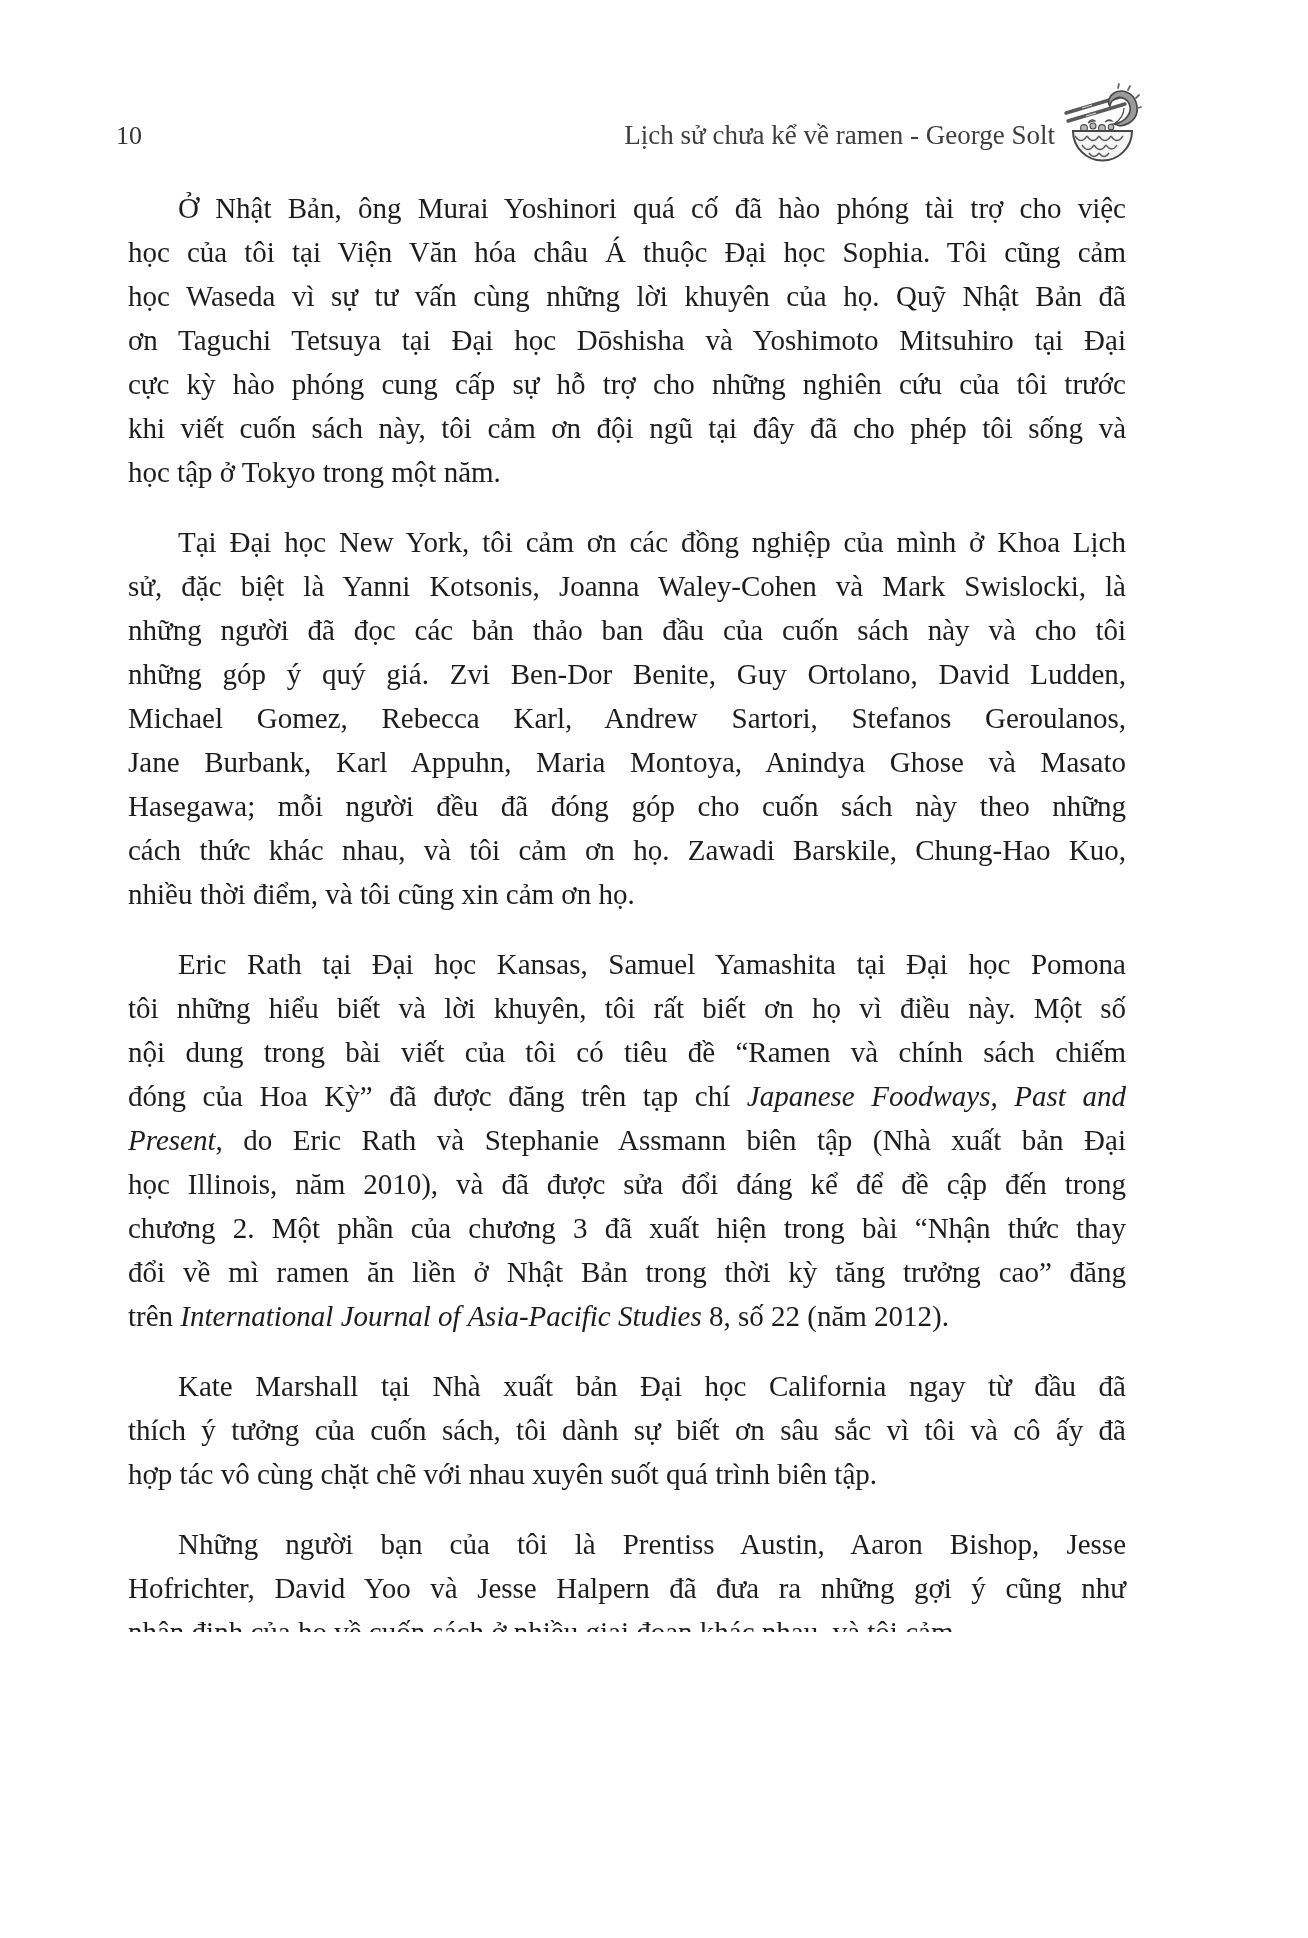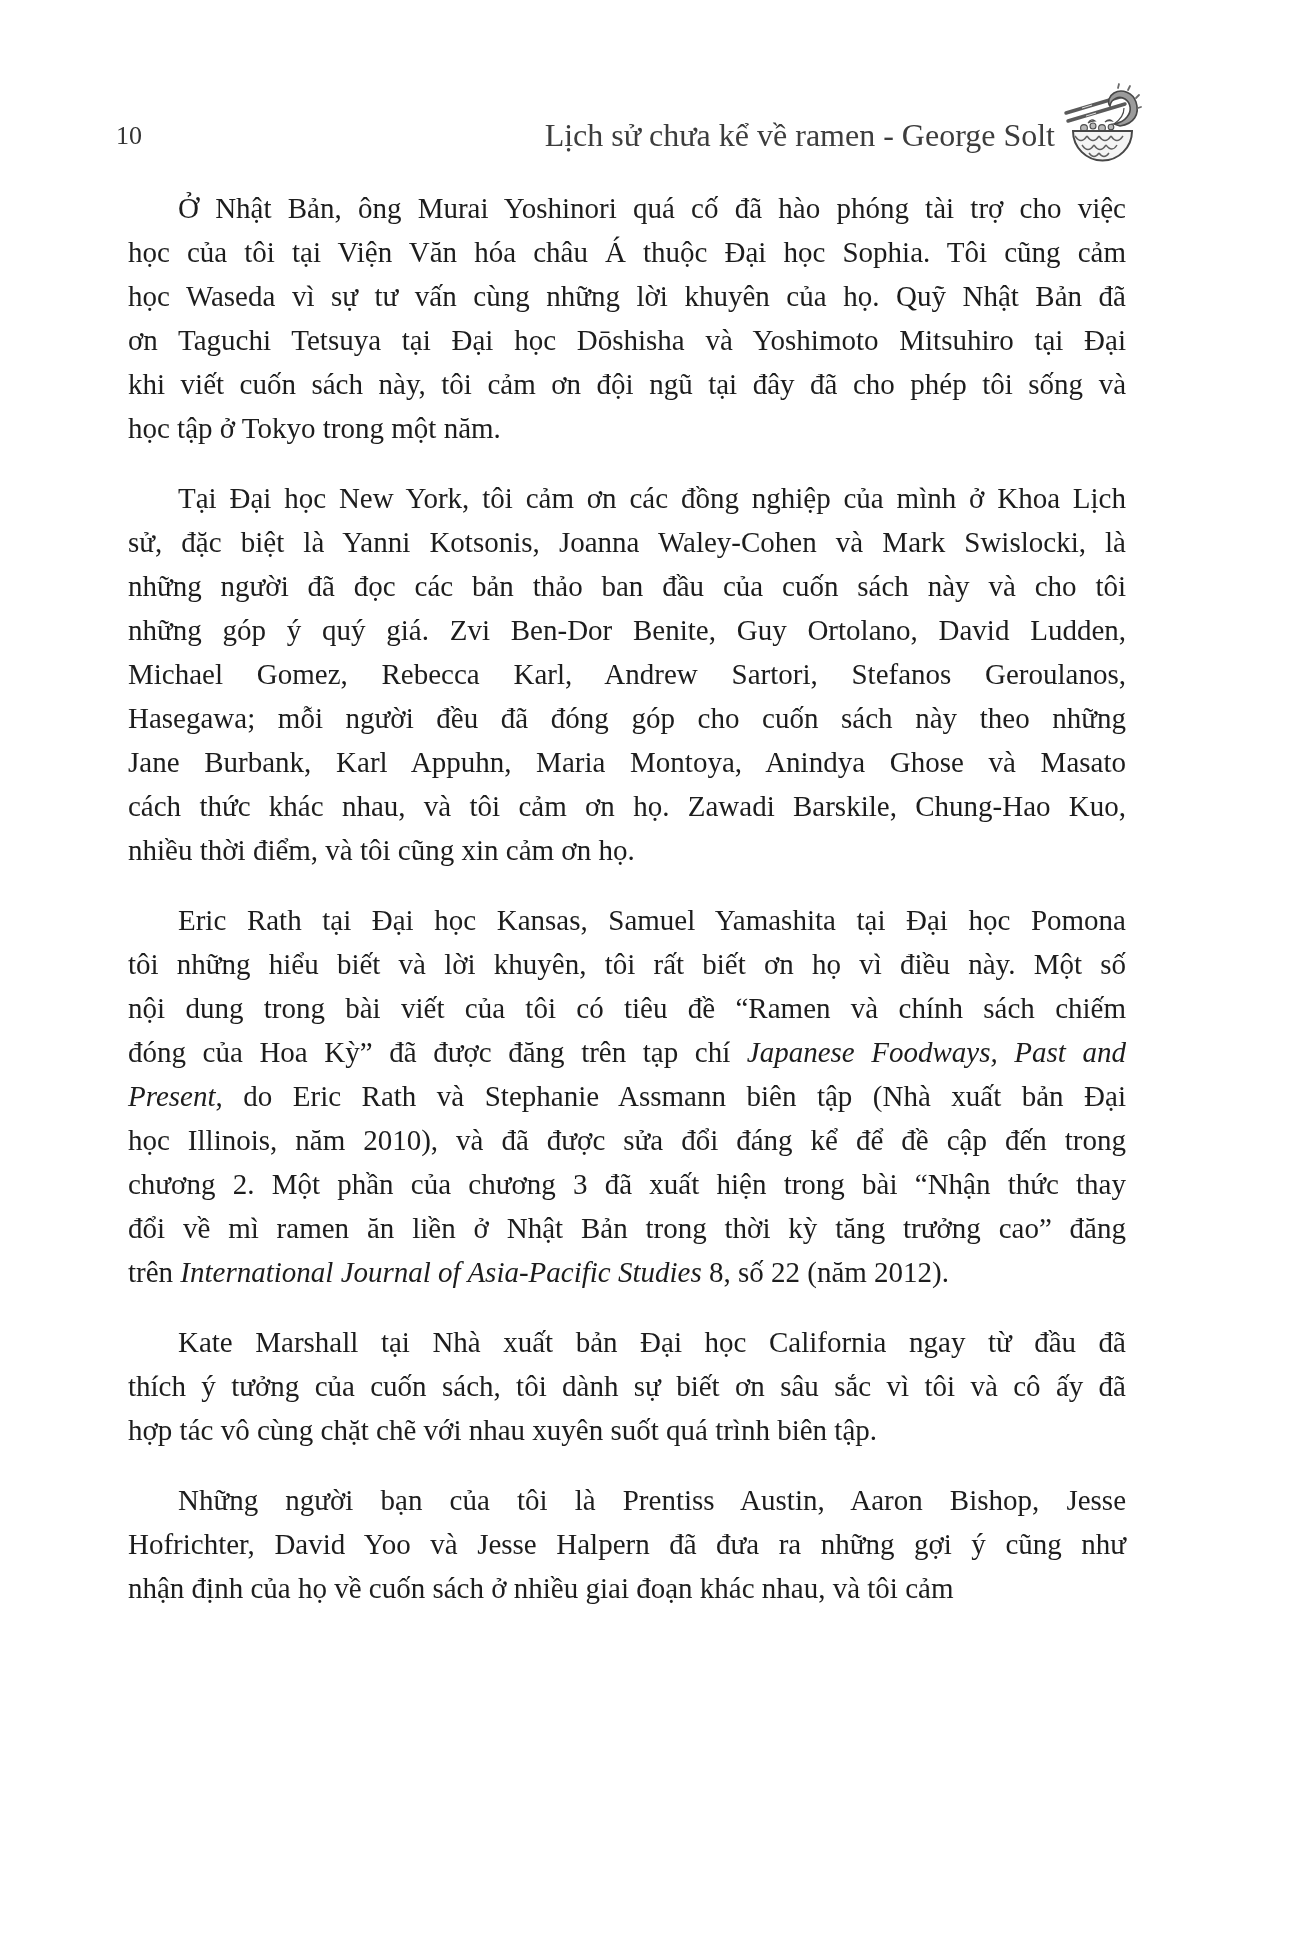"Lịch sử chưa kể về" .running-title { font-size: 32px -> 27px }
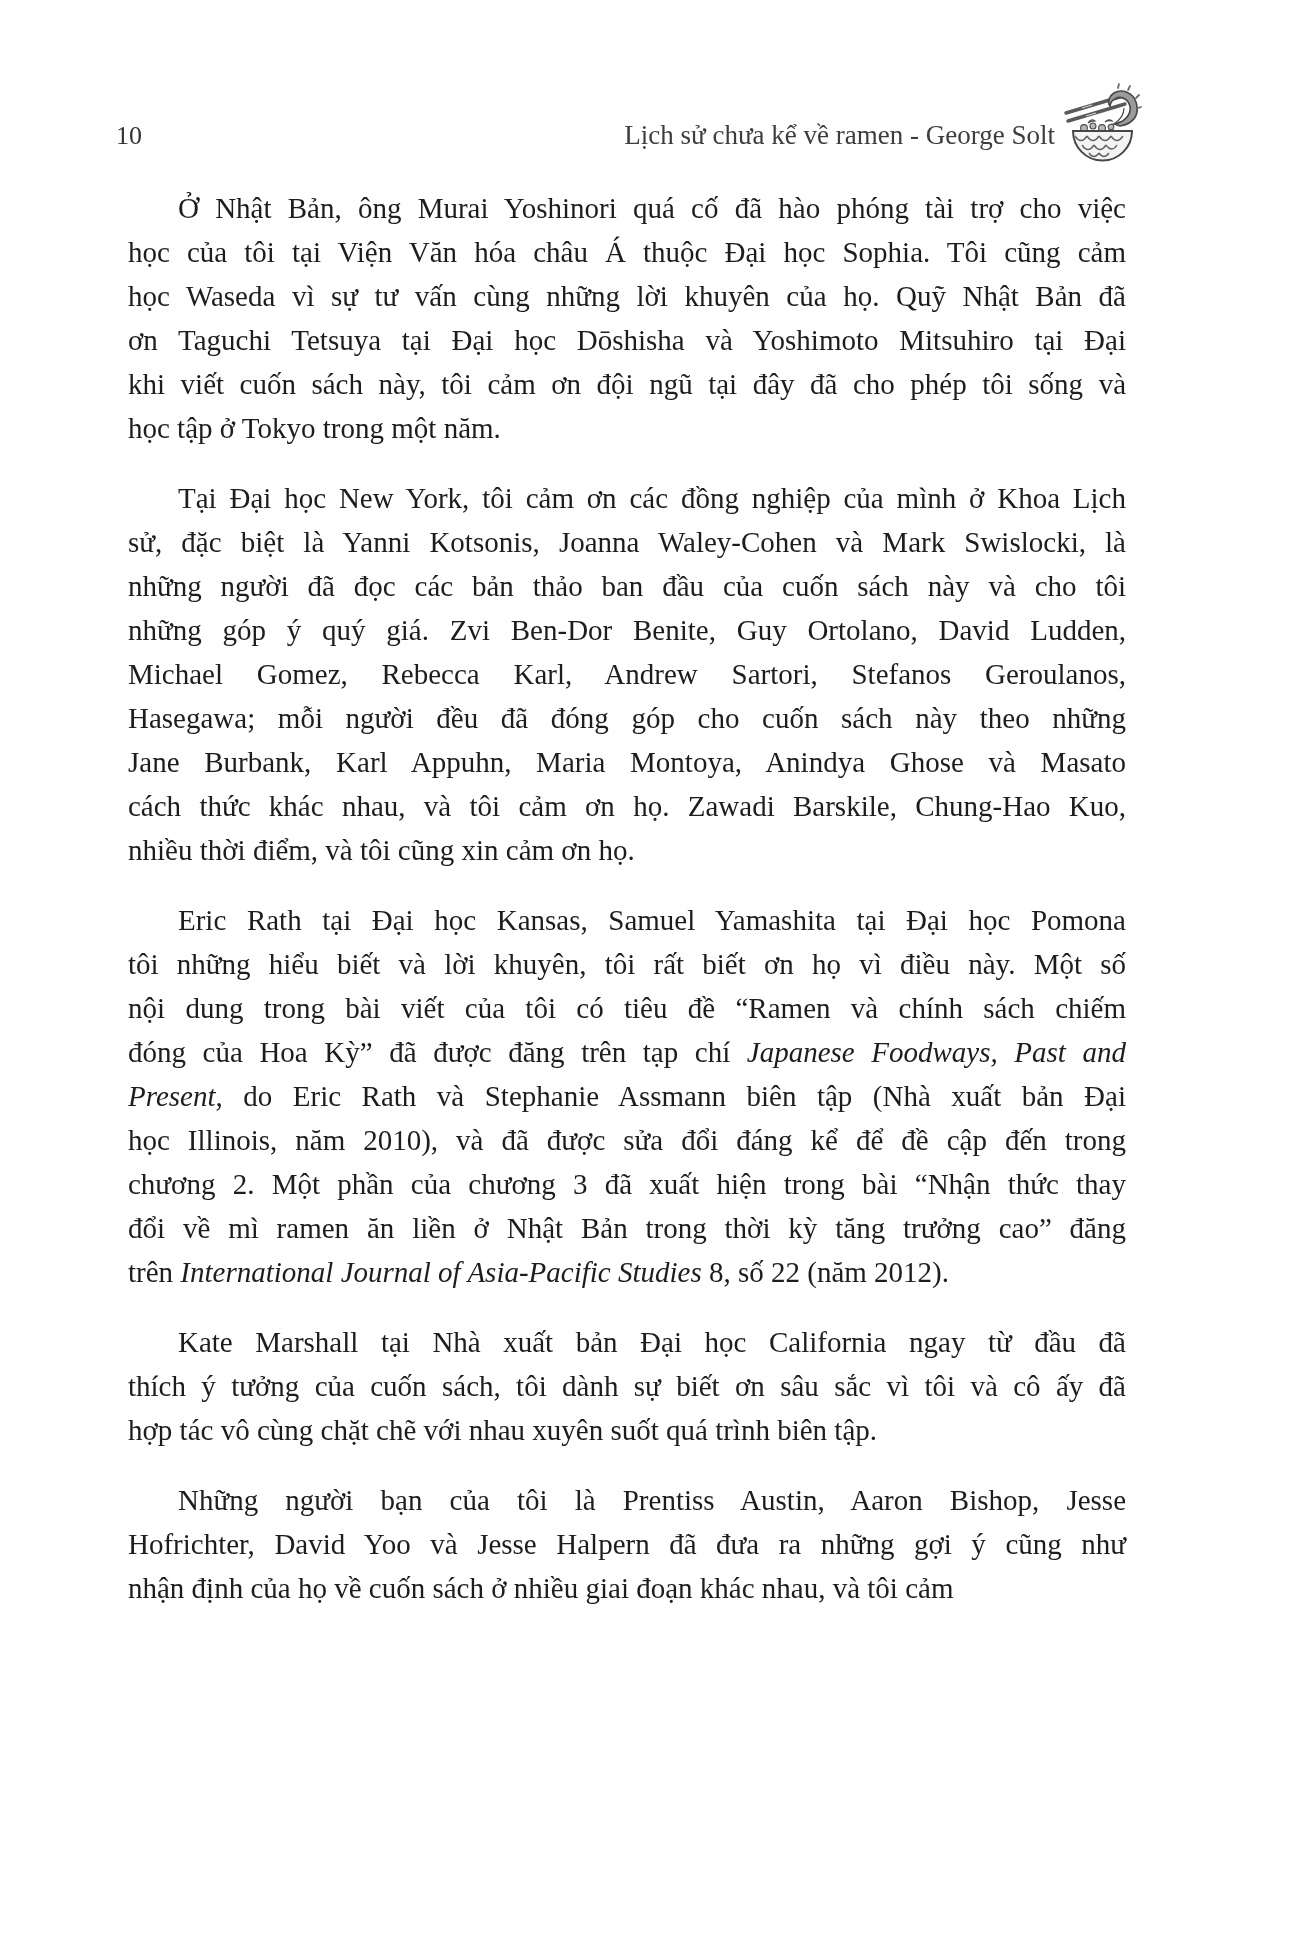"cực kỳ hào phóng cung" div.line { html: none -> <div><span>cực kỳ hào phóng cung cấp sự hỗ trợ cho những nghiên cứu của tôi trước</span></div> }
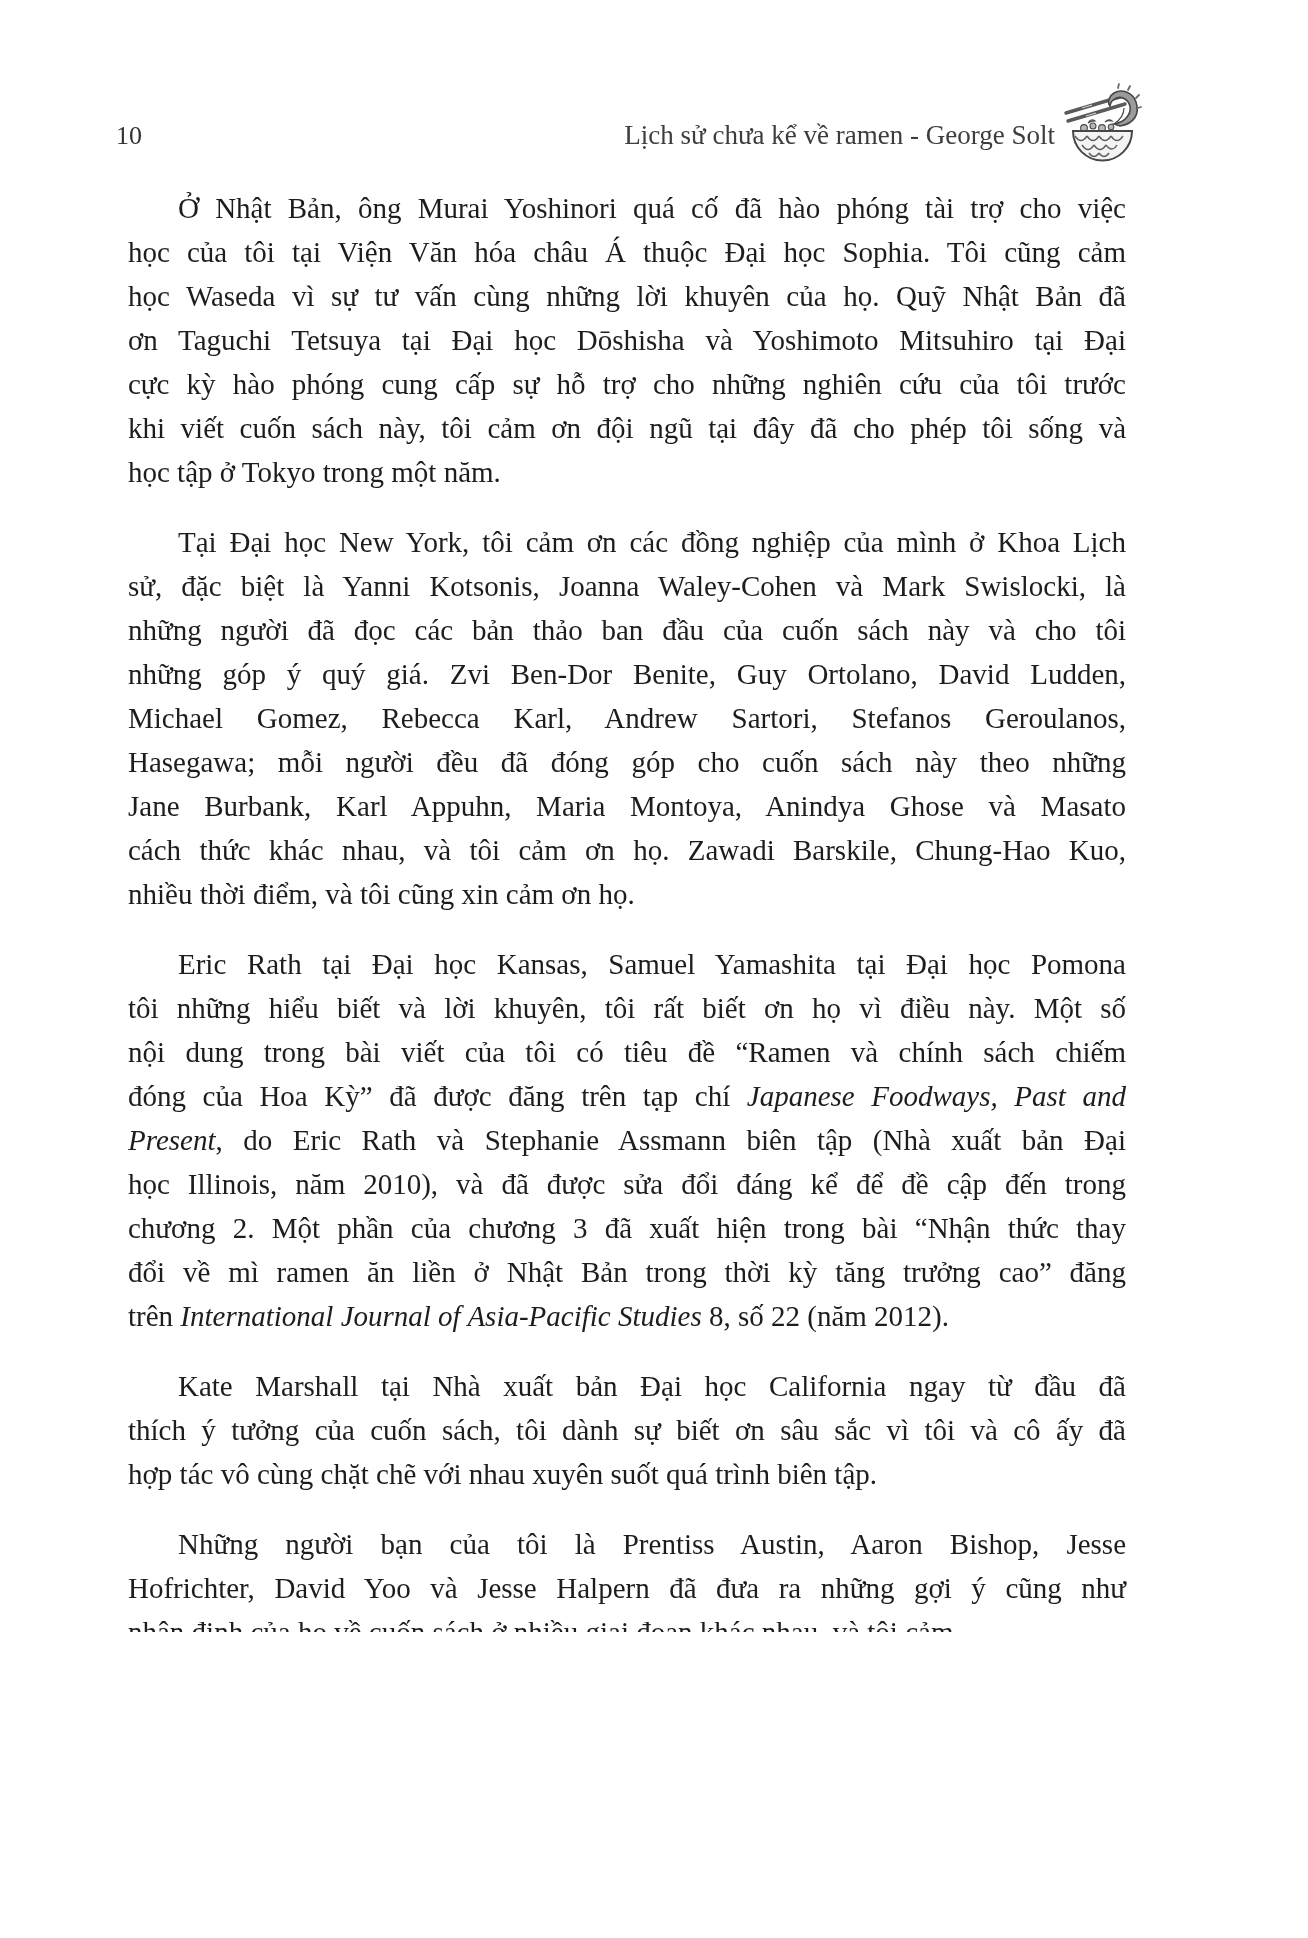"Hasegawa; mỗi người đều đã" div.line { order: before "Jane Burbank, Karl Appuhn, Maria" -> after "Jane Burbank, Karl Appuhn, Maria" }
